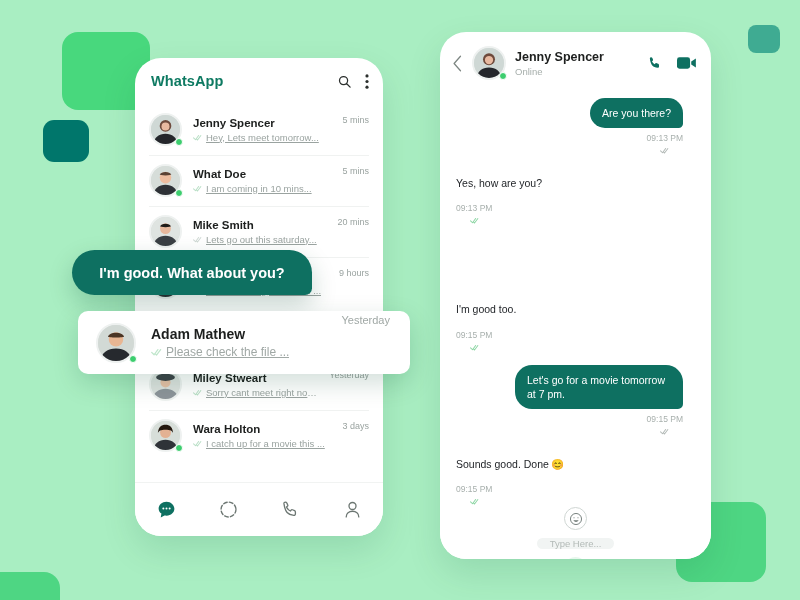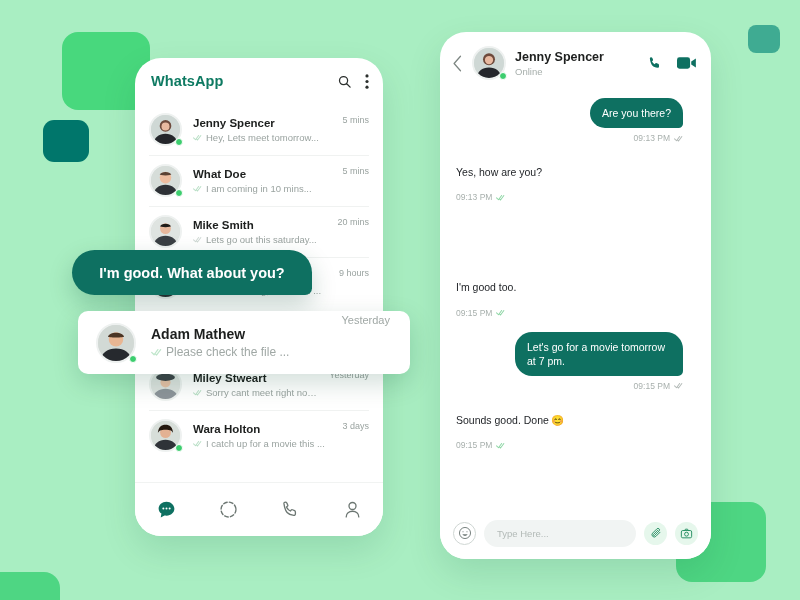"Hey, Lets meet tomorrow..." .chat-preview { text-decoration: none -> underline }
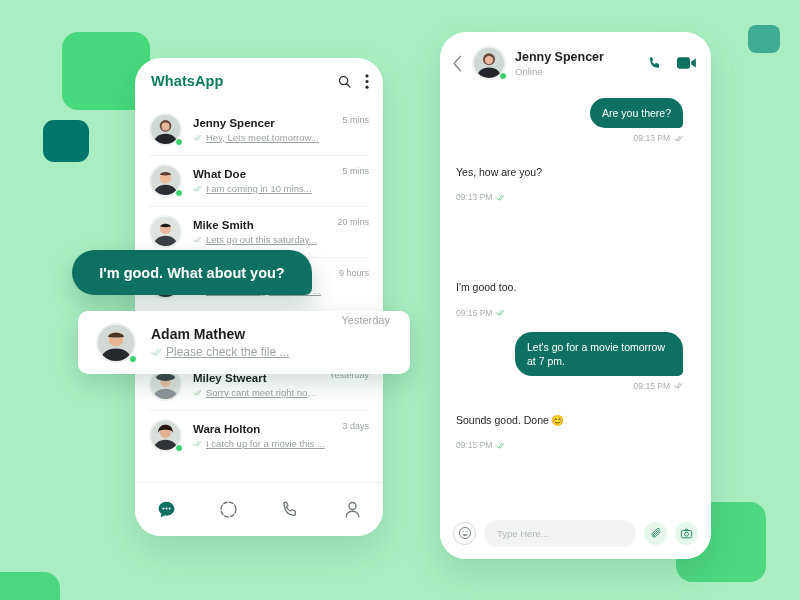"09:13 PM" .meta { flex-direction: none -> column }
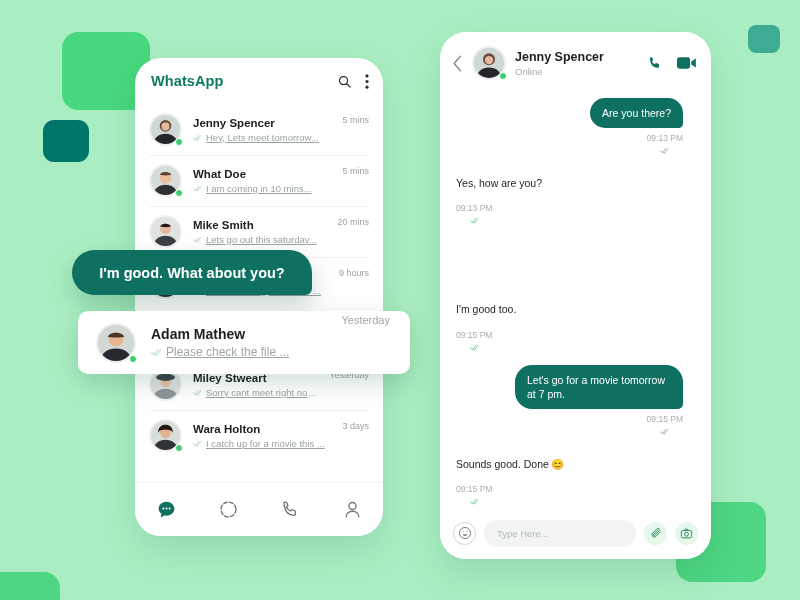"Type Here..." .input-bar { flex-direction: none -> column }
